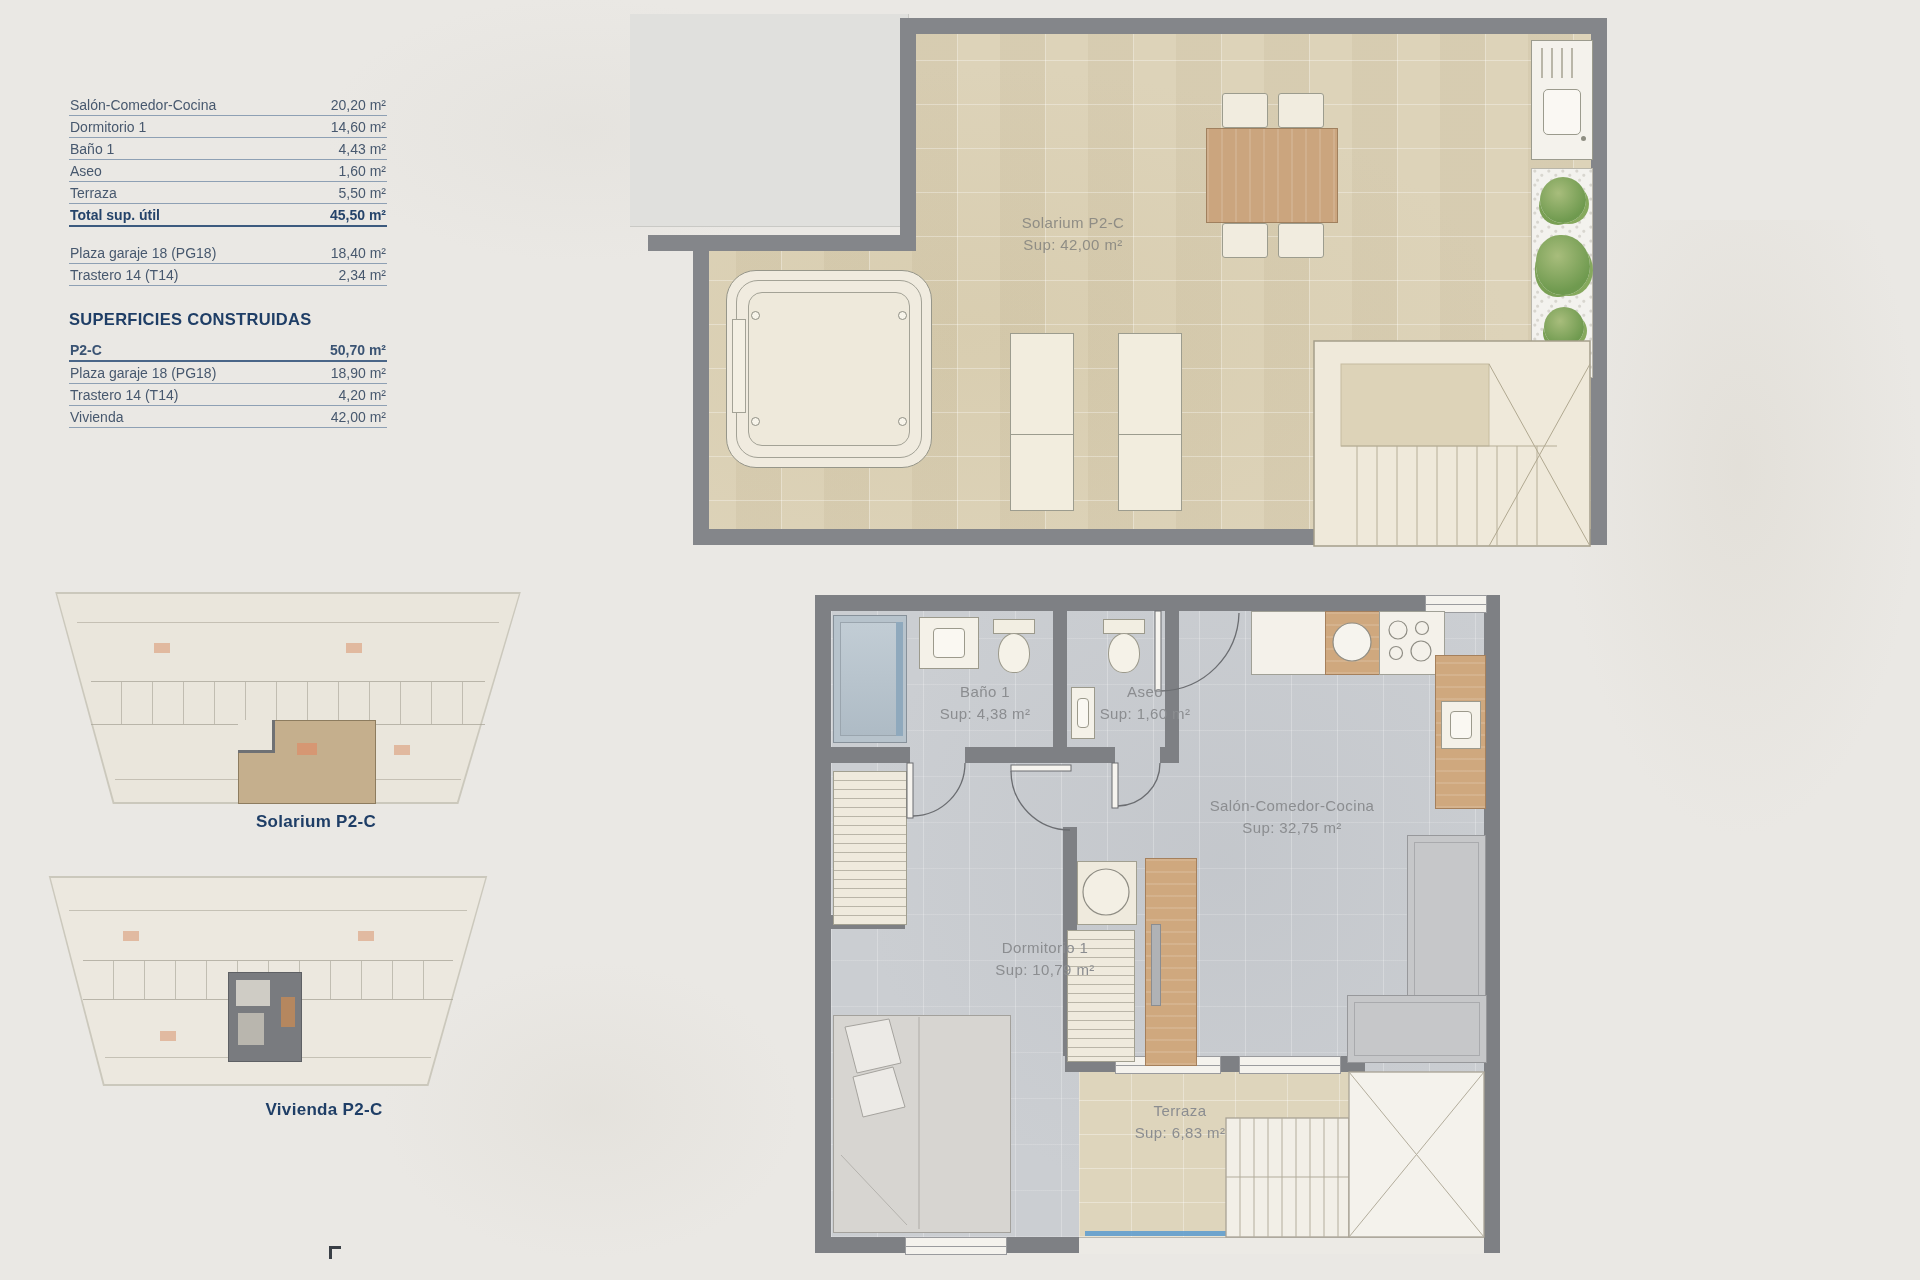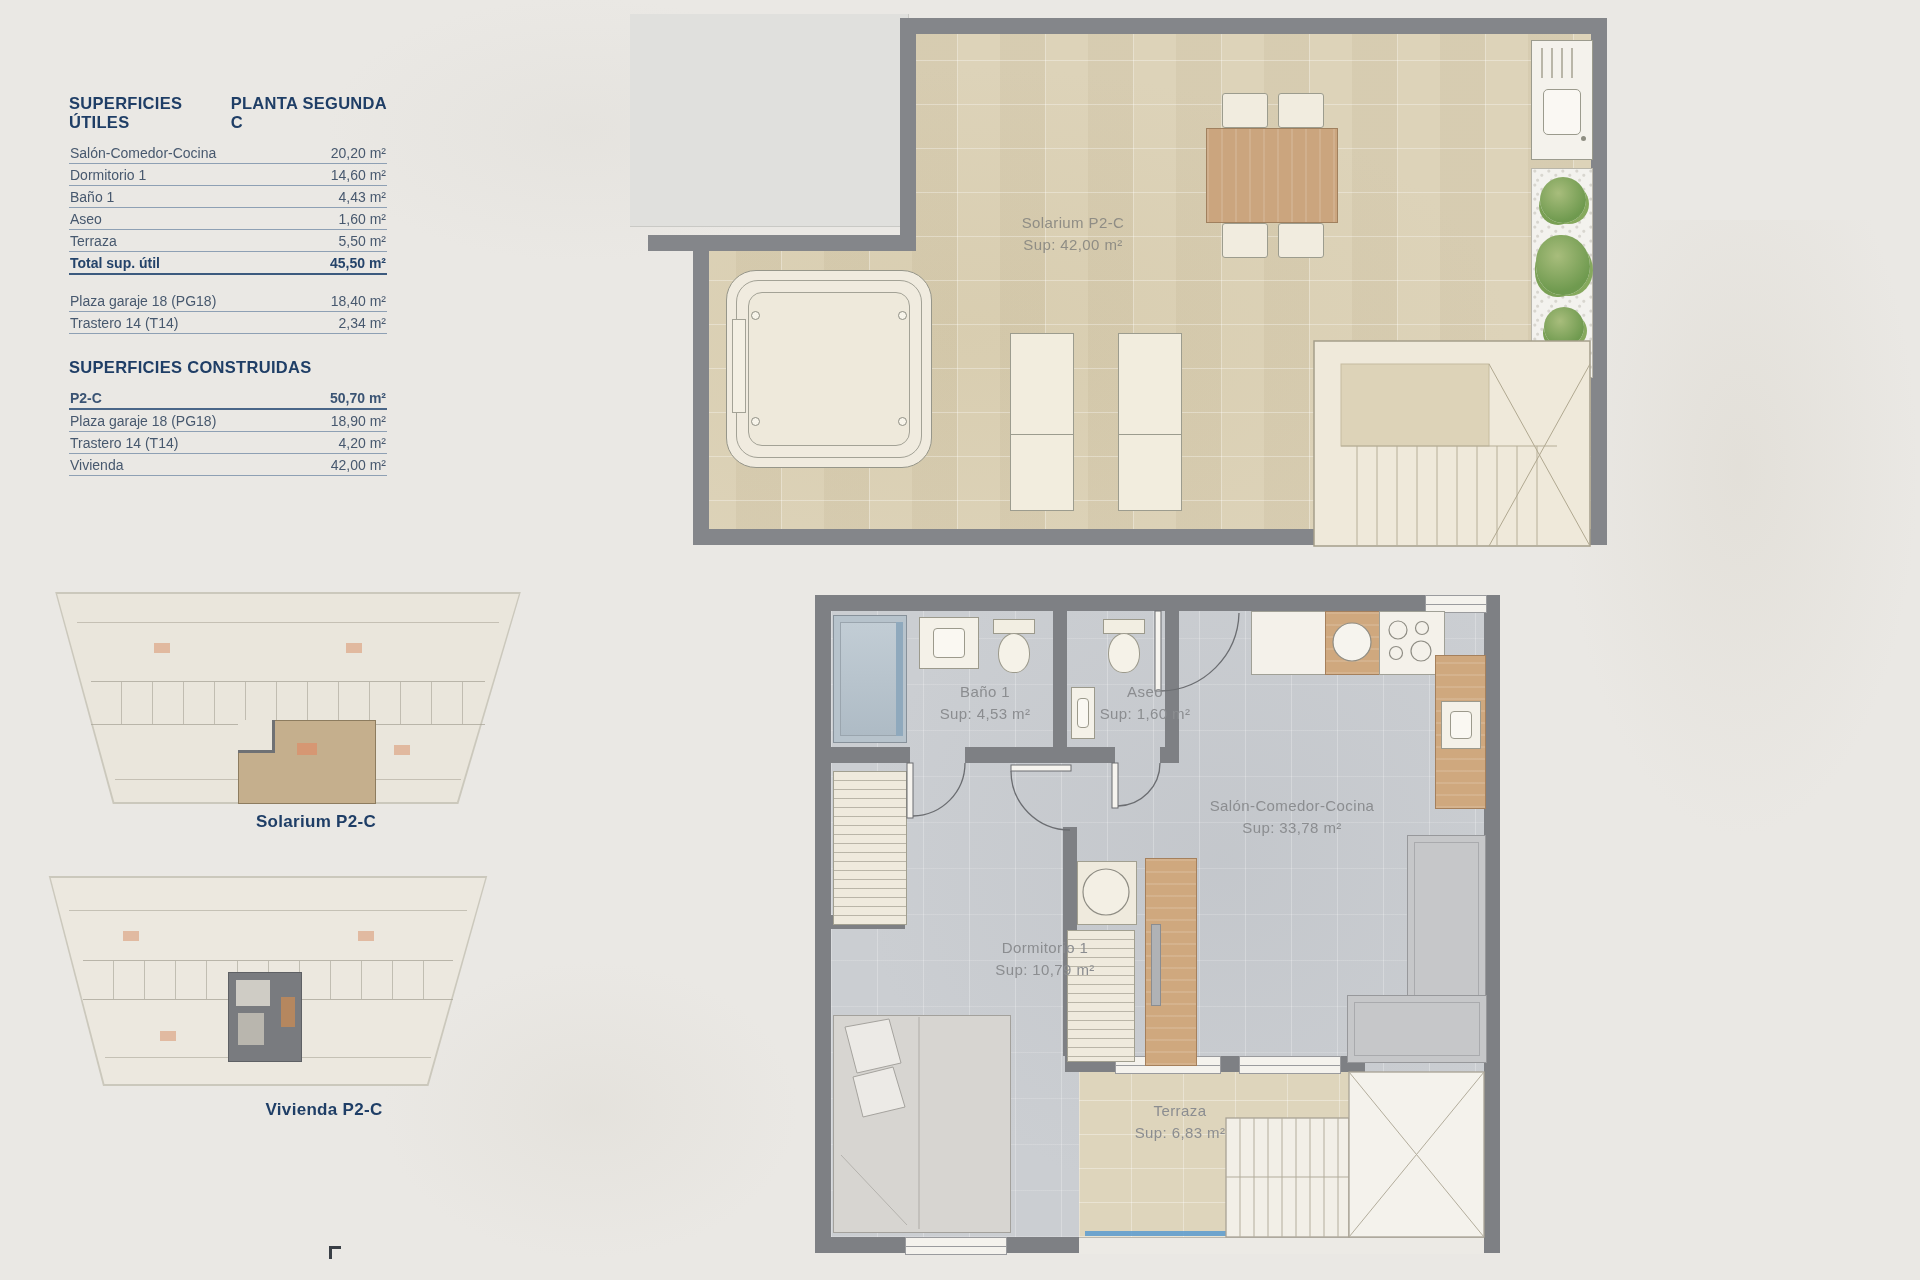"SUPERFICIES ÚTILES" div.phead { html: <div> <span>SUPERFICIES ÚTILES</span> <span>PLANTA SEGUNDA C</span> </div> -> none }
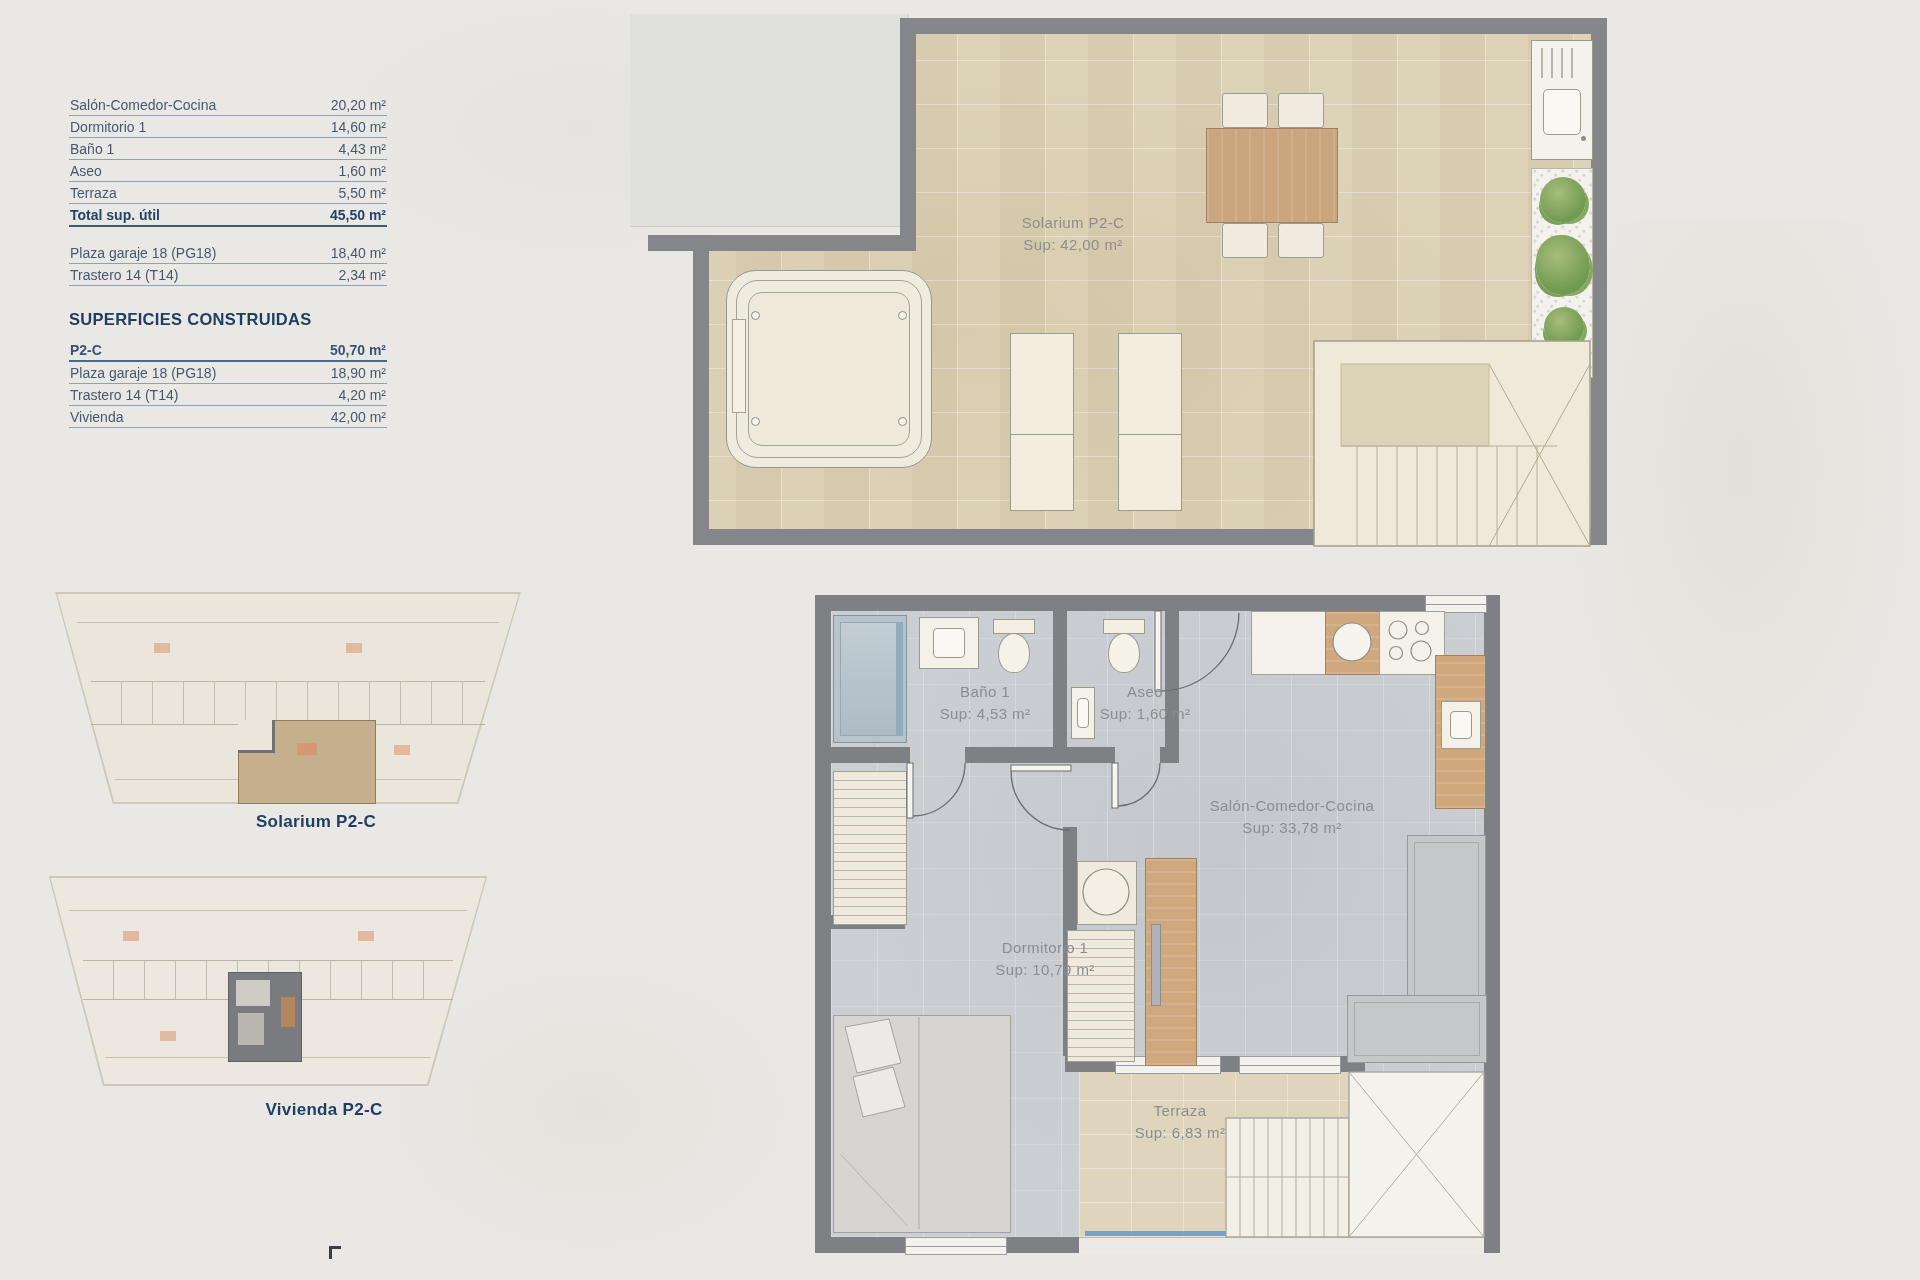"Sup: 4,53 m²" div { text: 4,53 -> 4,38 }
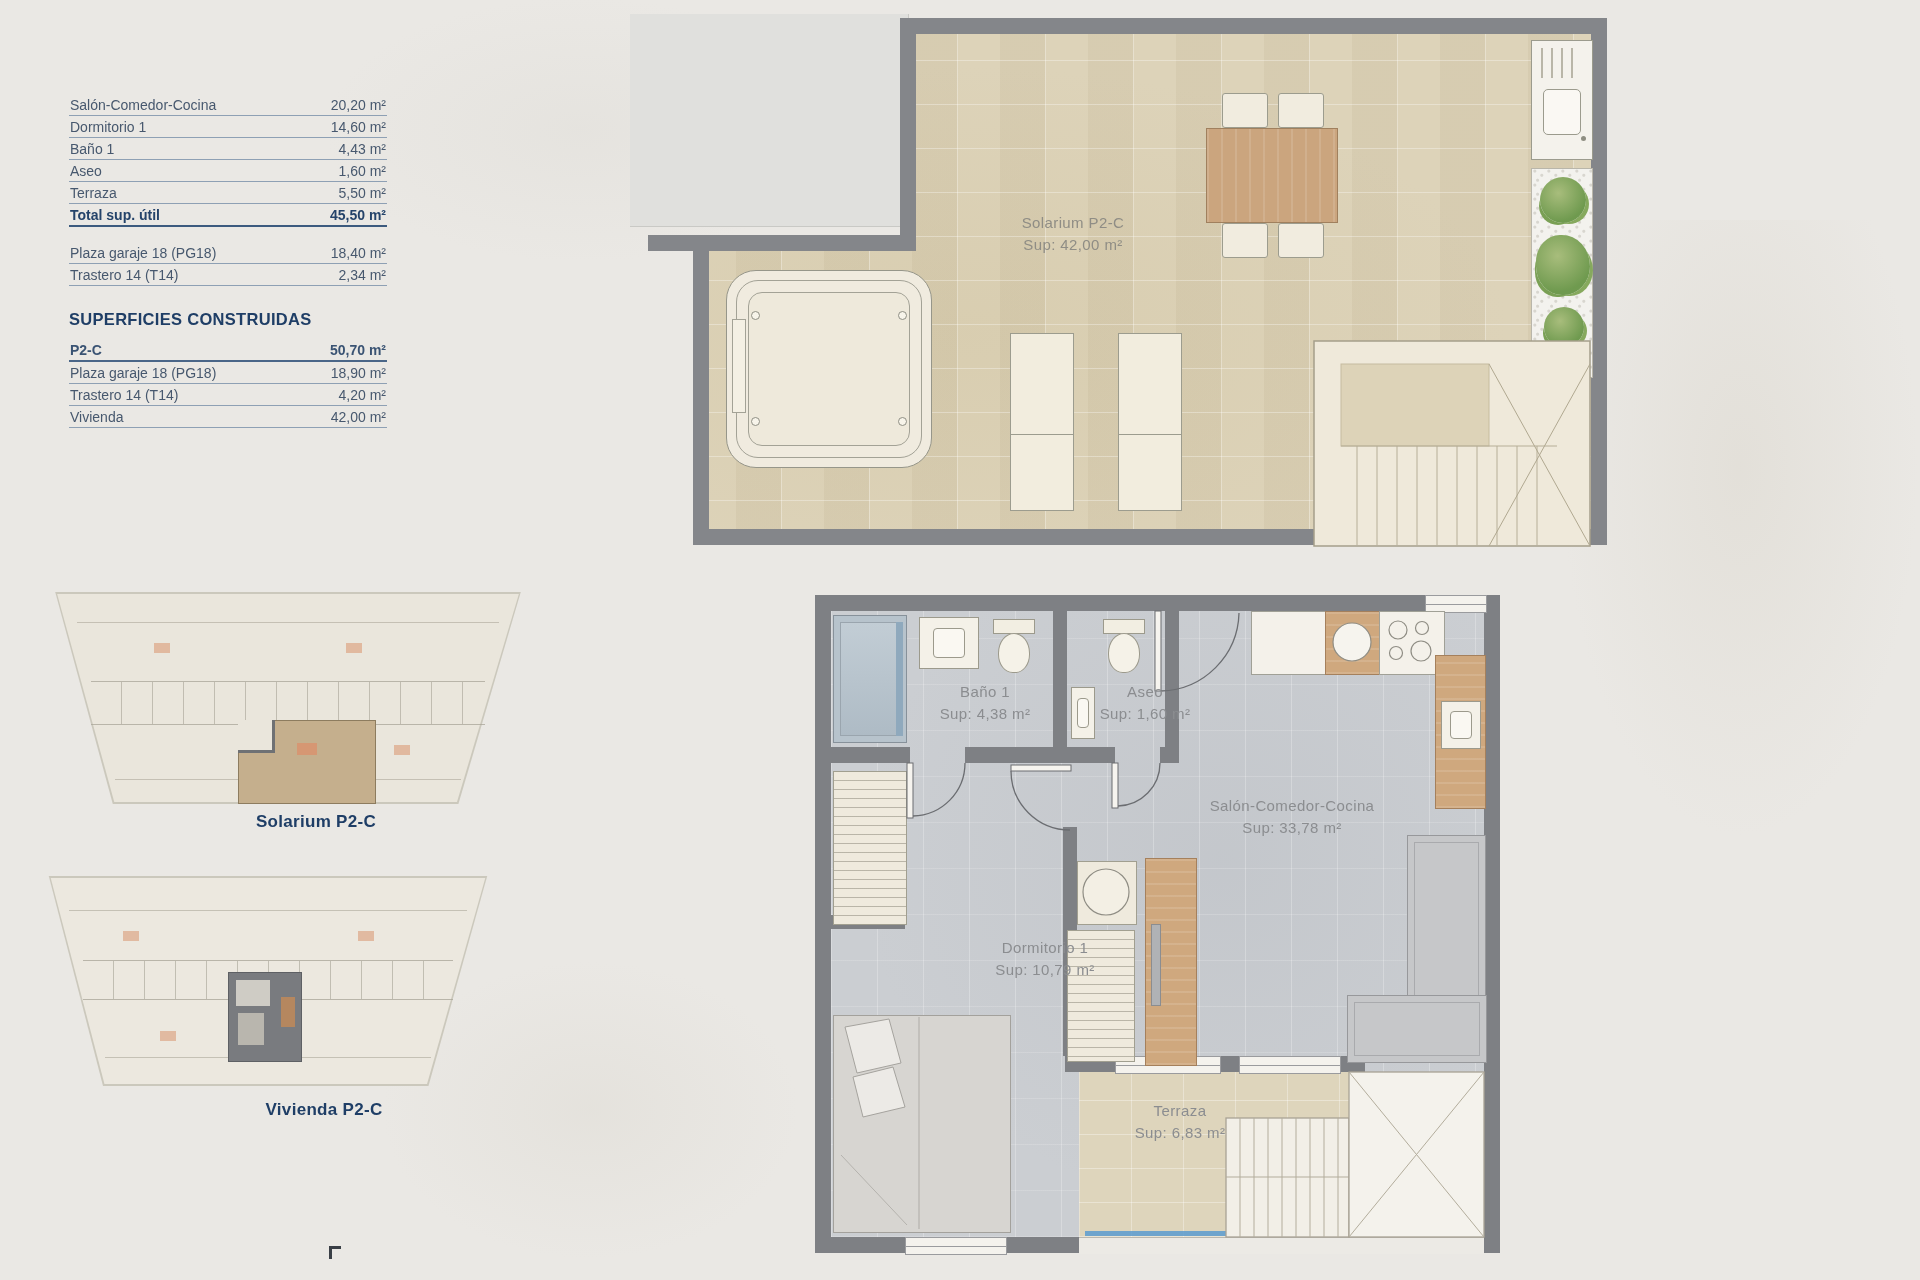"Sup: 33,78 m²" div { text: 33,78 -> 32,75 }
